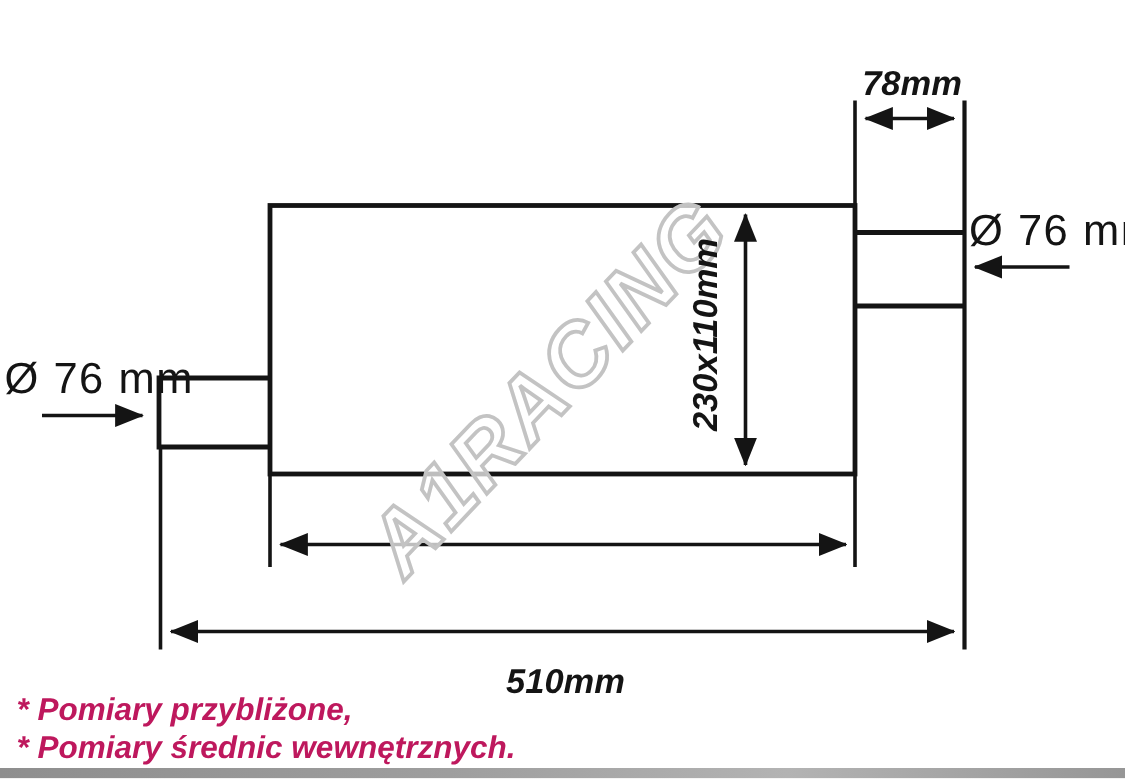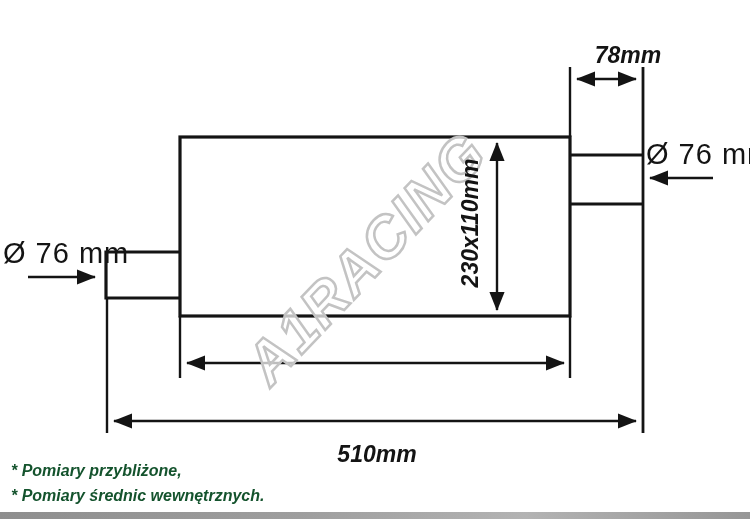"78mm" div.lbl { left: 576px -> 556px }
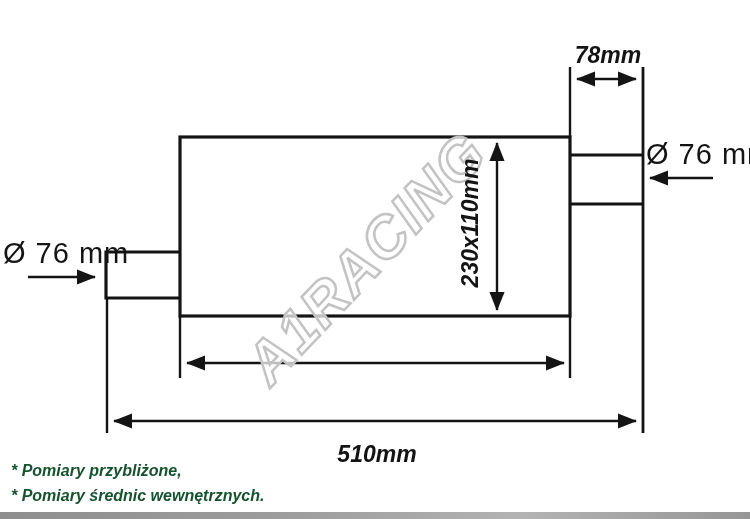"* Pomiary przybliżone," .note { color: #14532d -> #be185d; font-size: 16px -> 21px }
